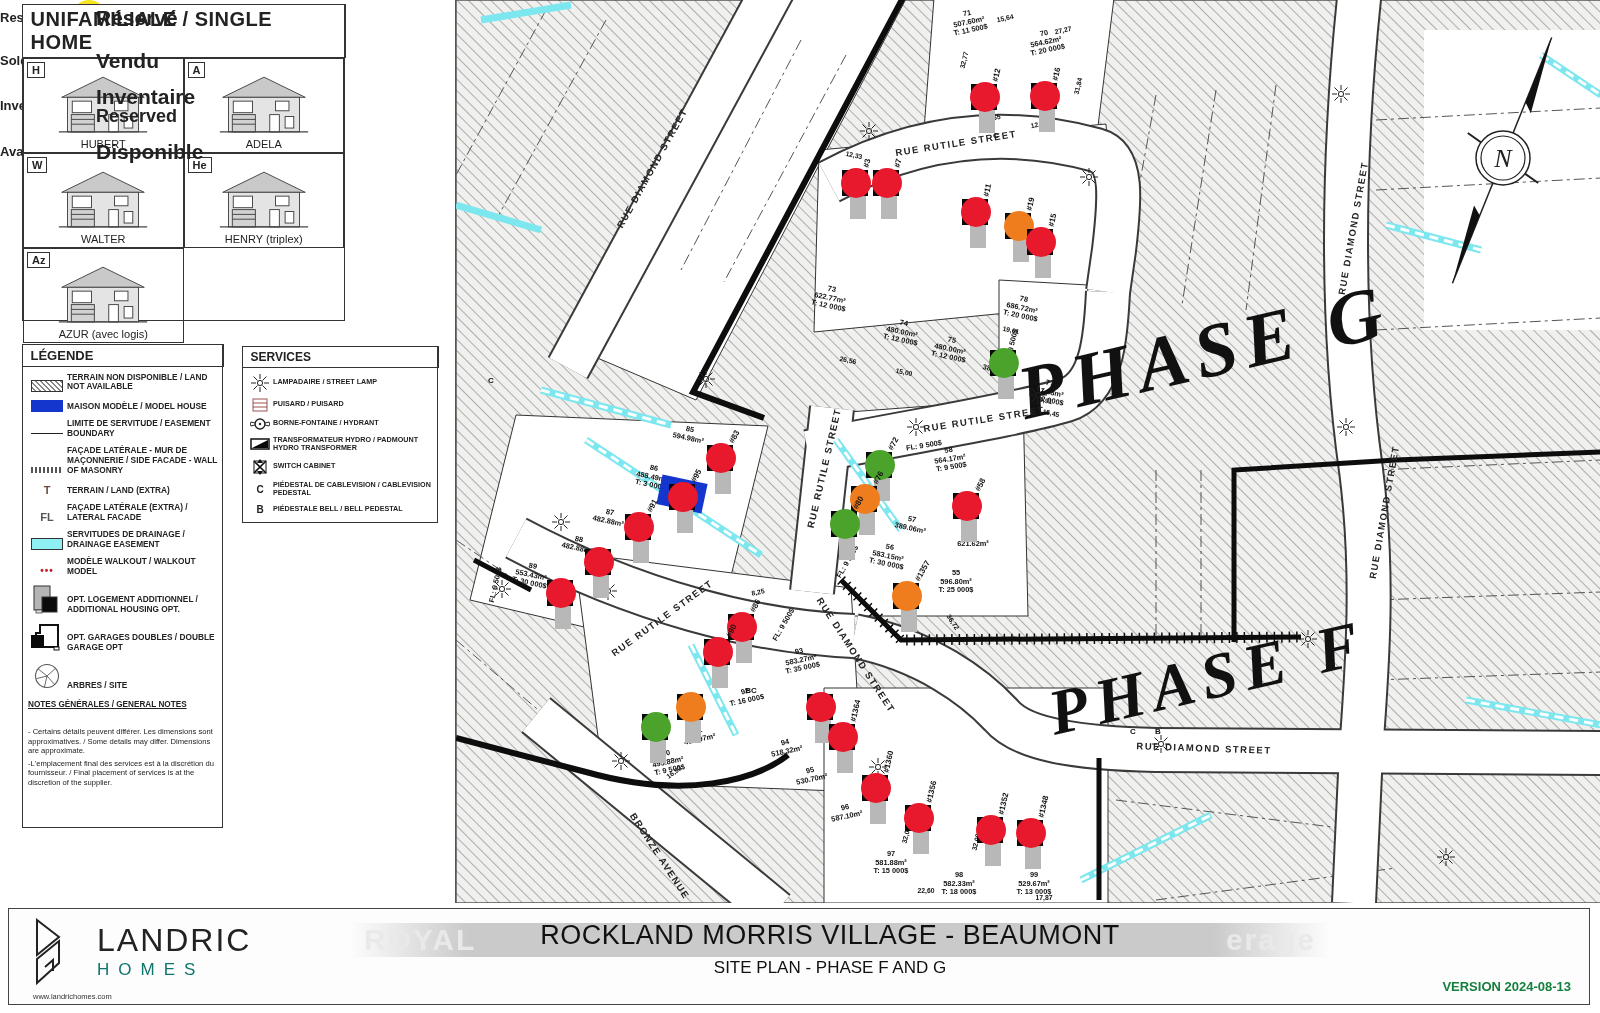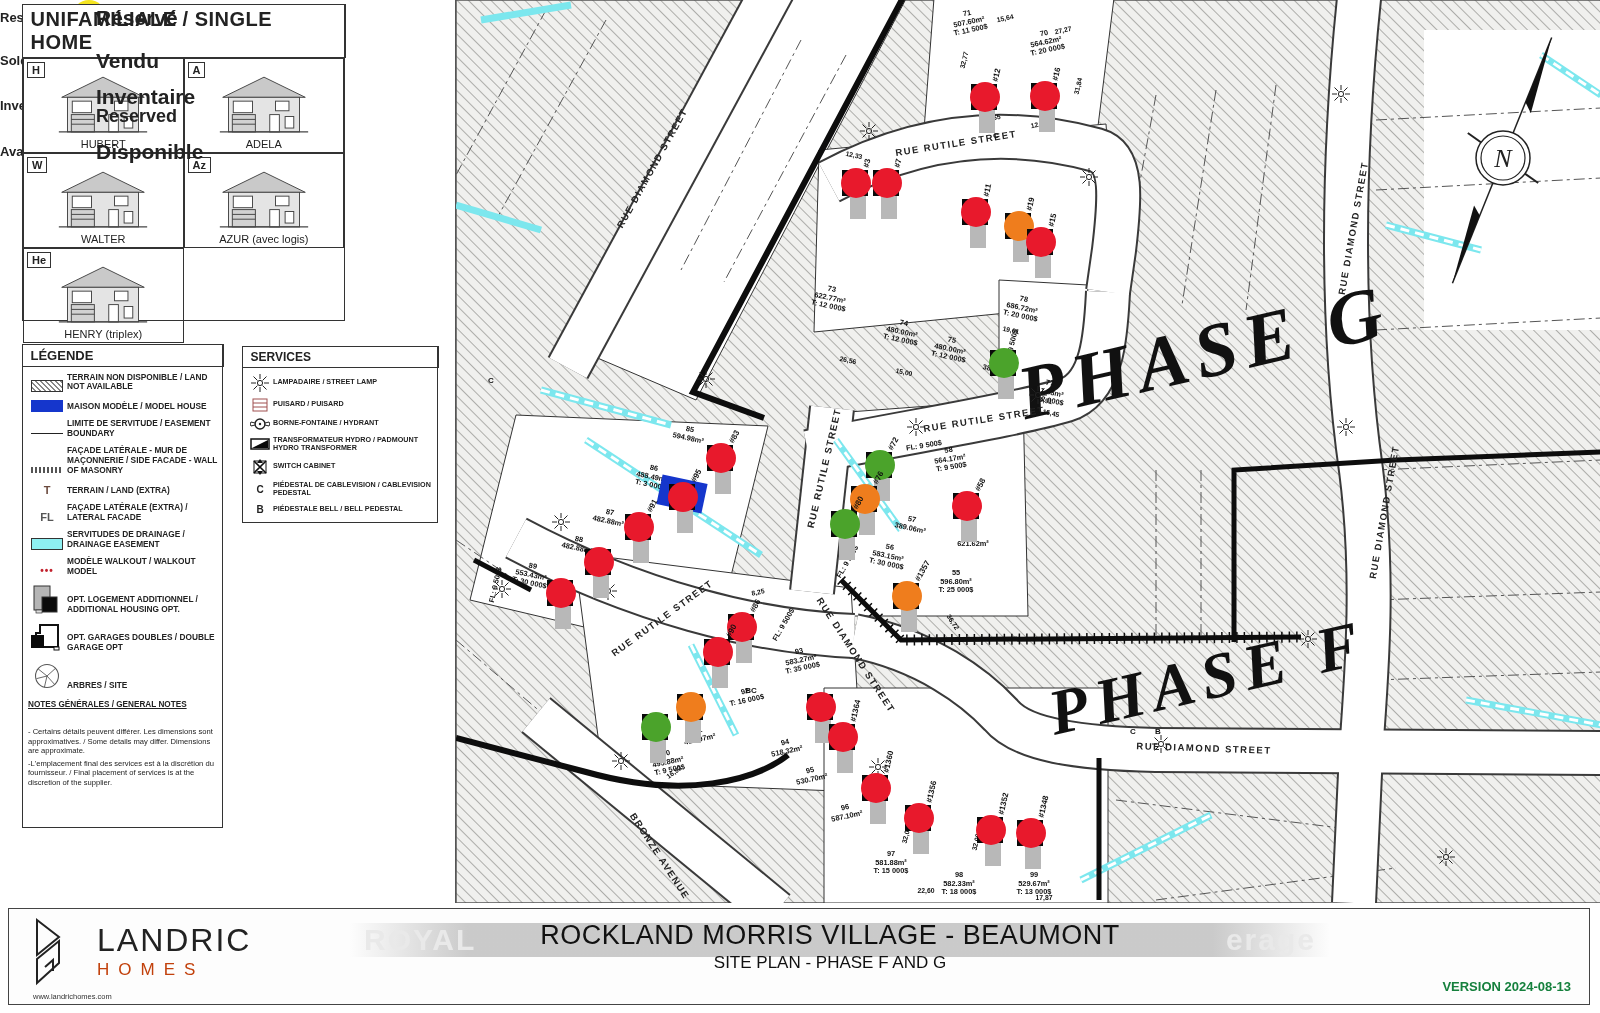"Az" div.model-cell { order: before "He" -> after "He" }
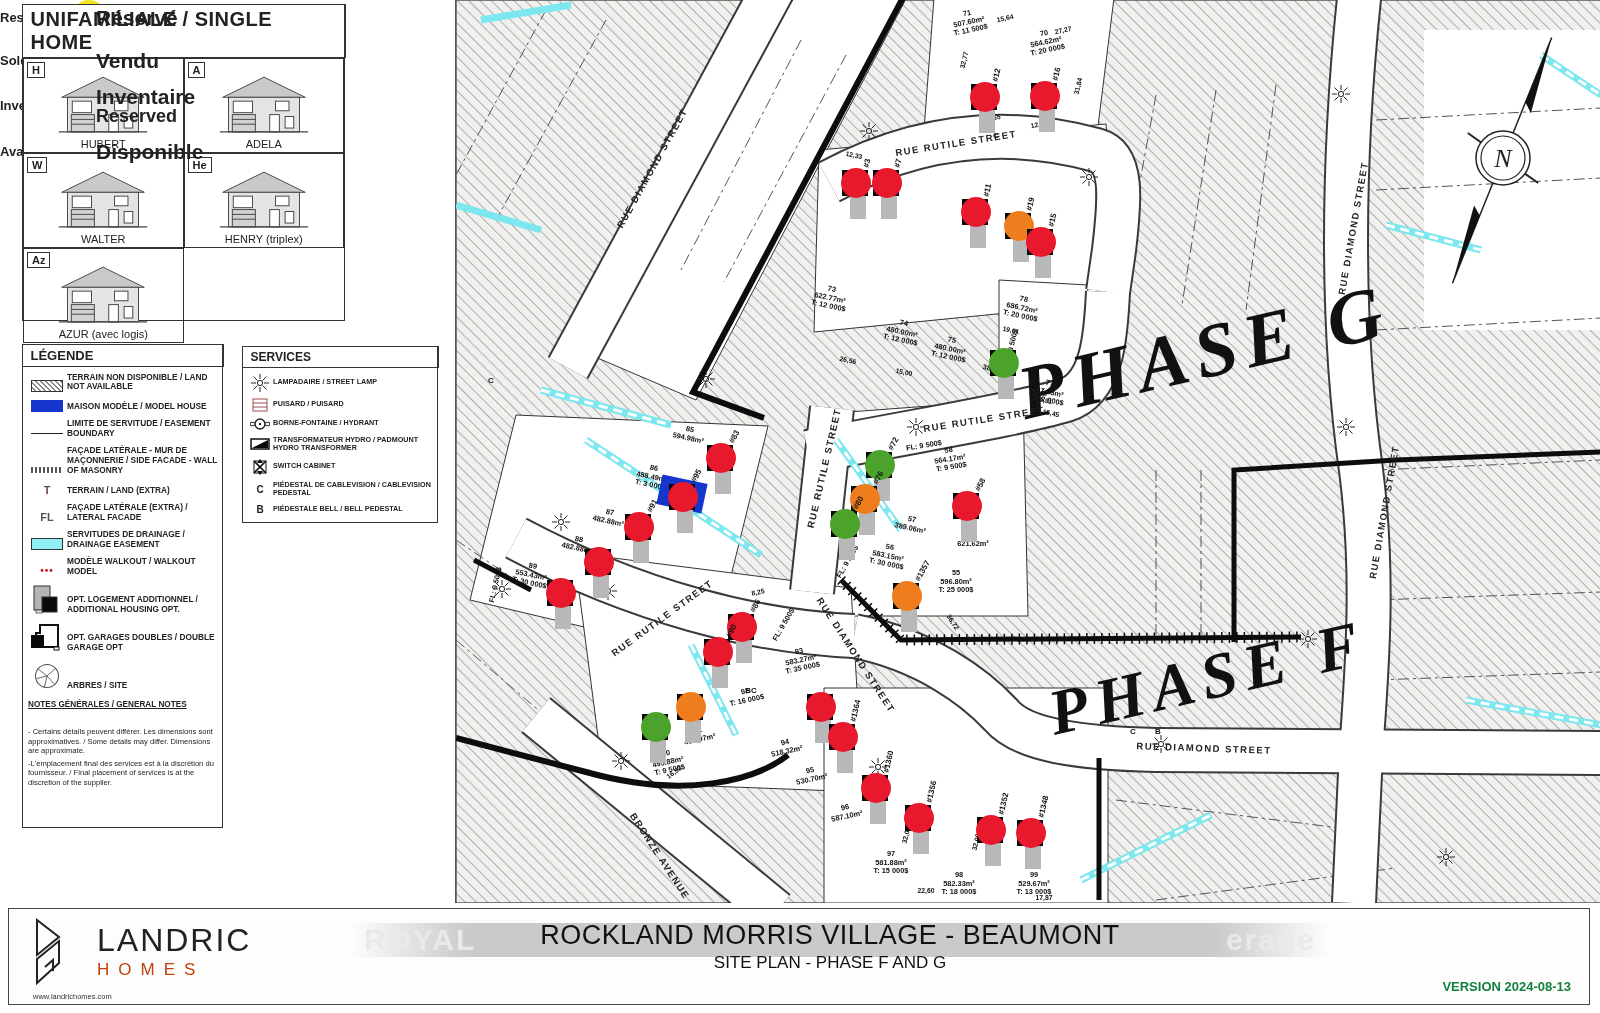"HOMES" .logo-sub { color: #c2410c -> #0f766e }
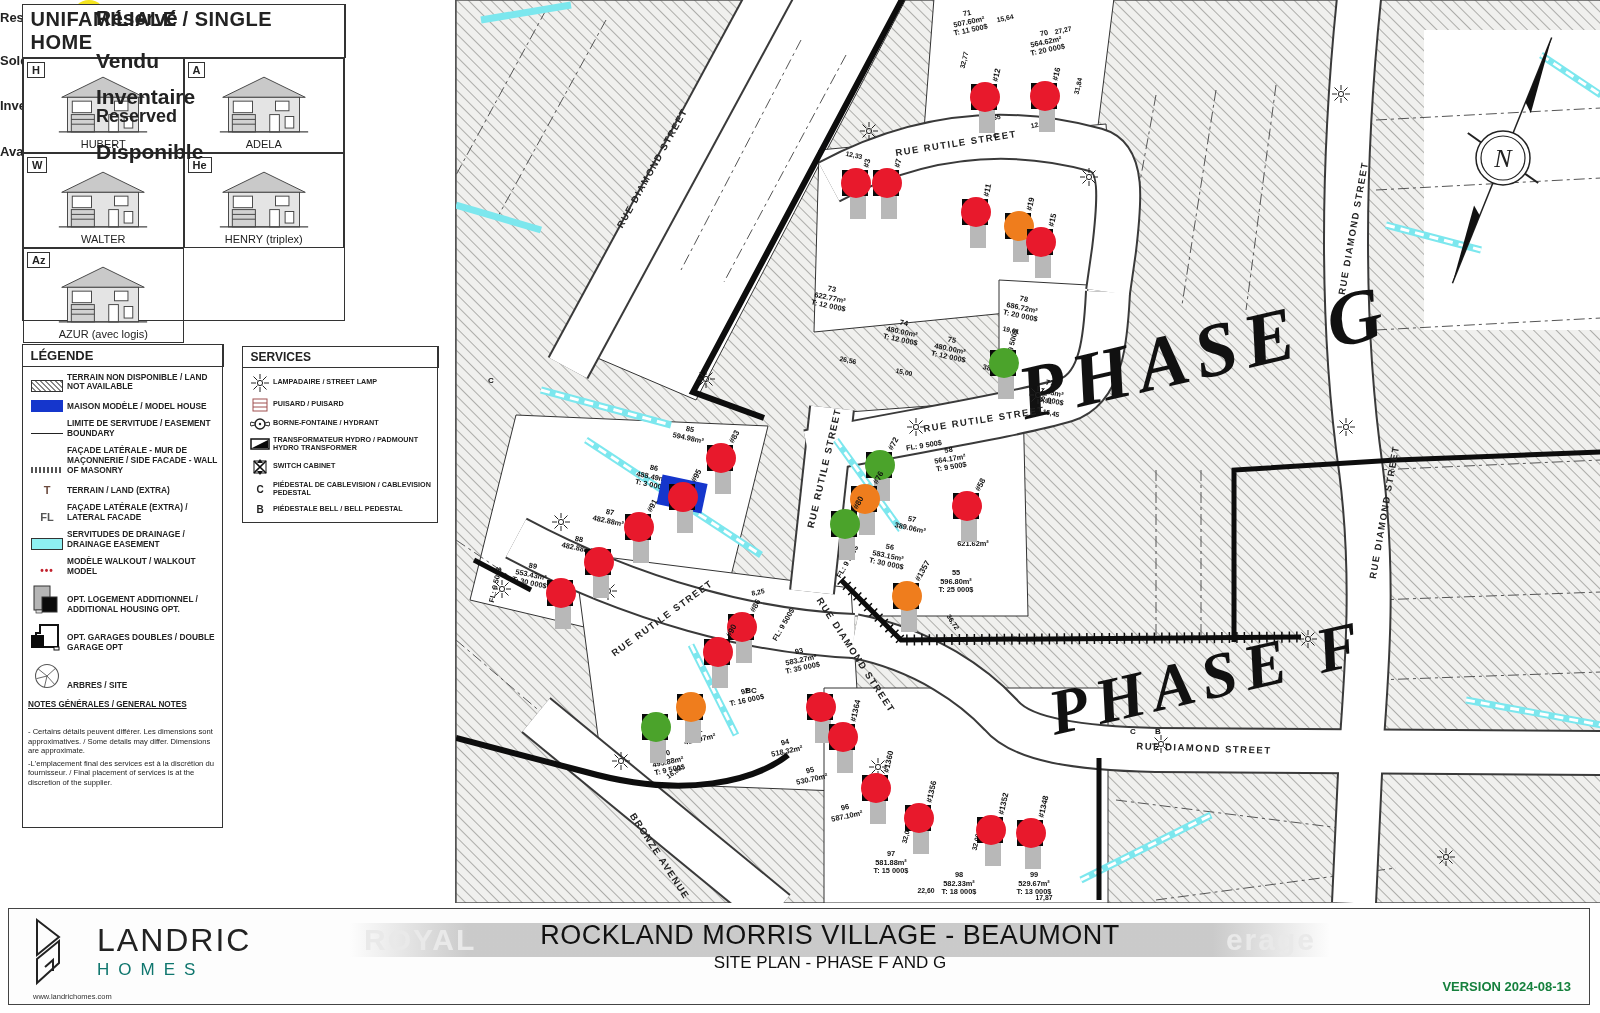"SITE PLAN - PHASE F" .sub-title { margin-top: none -> 5px }
